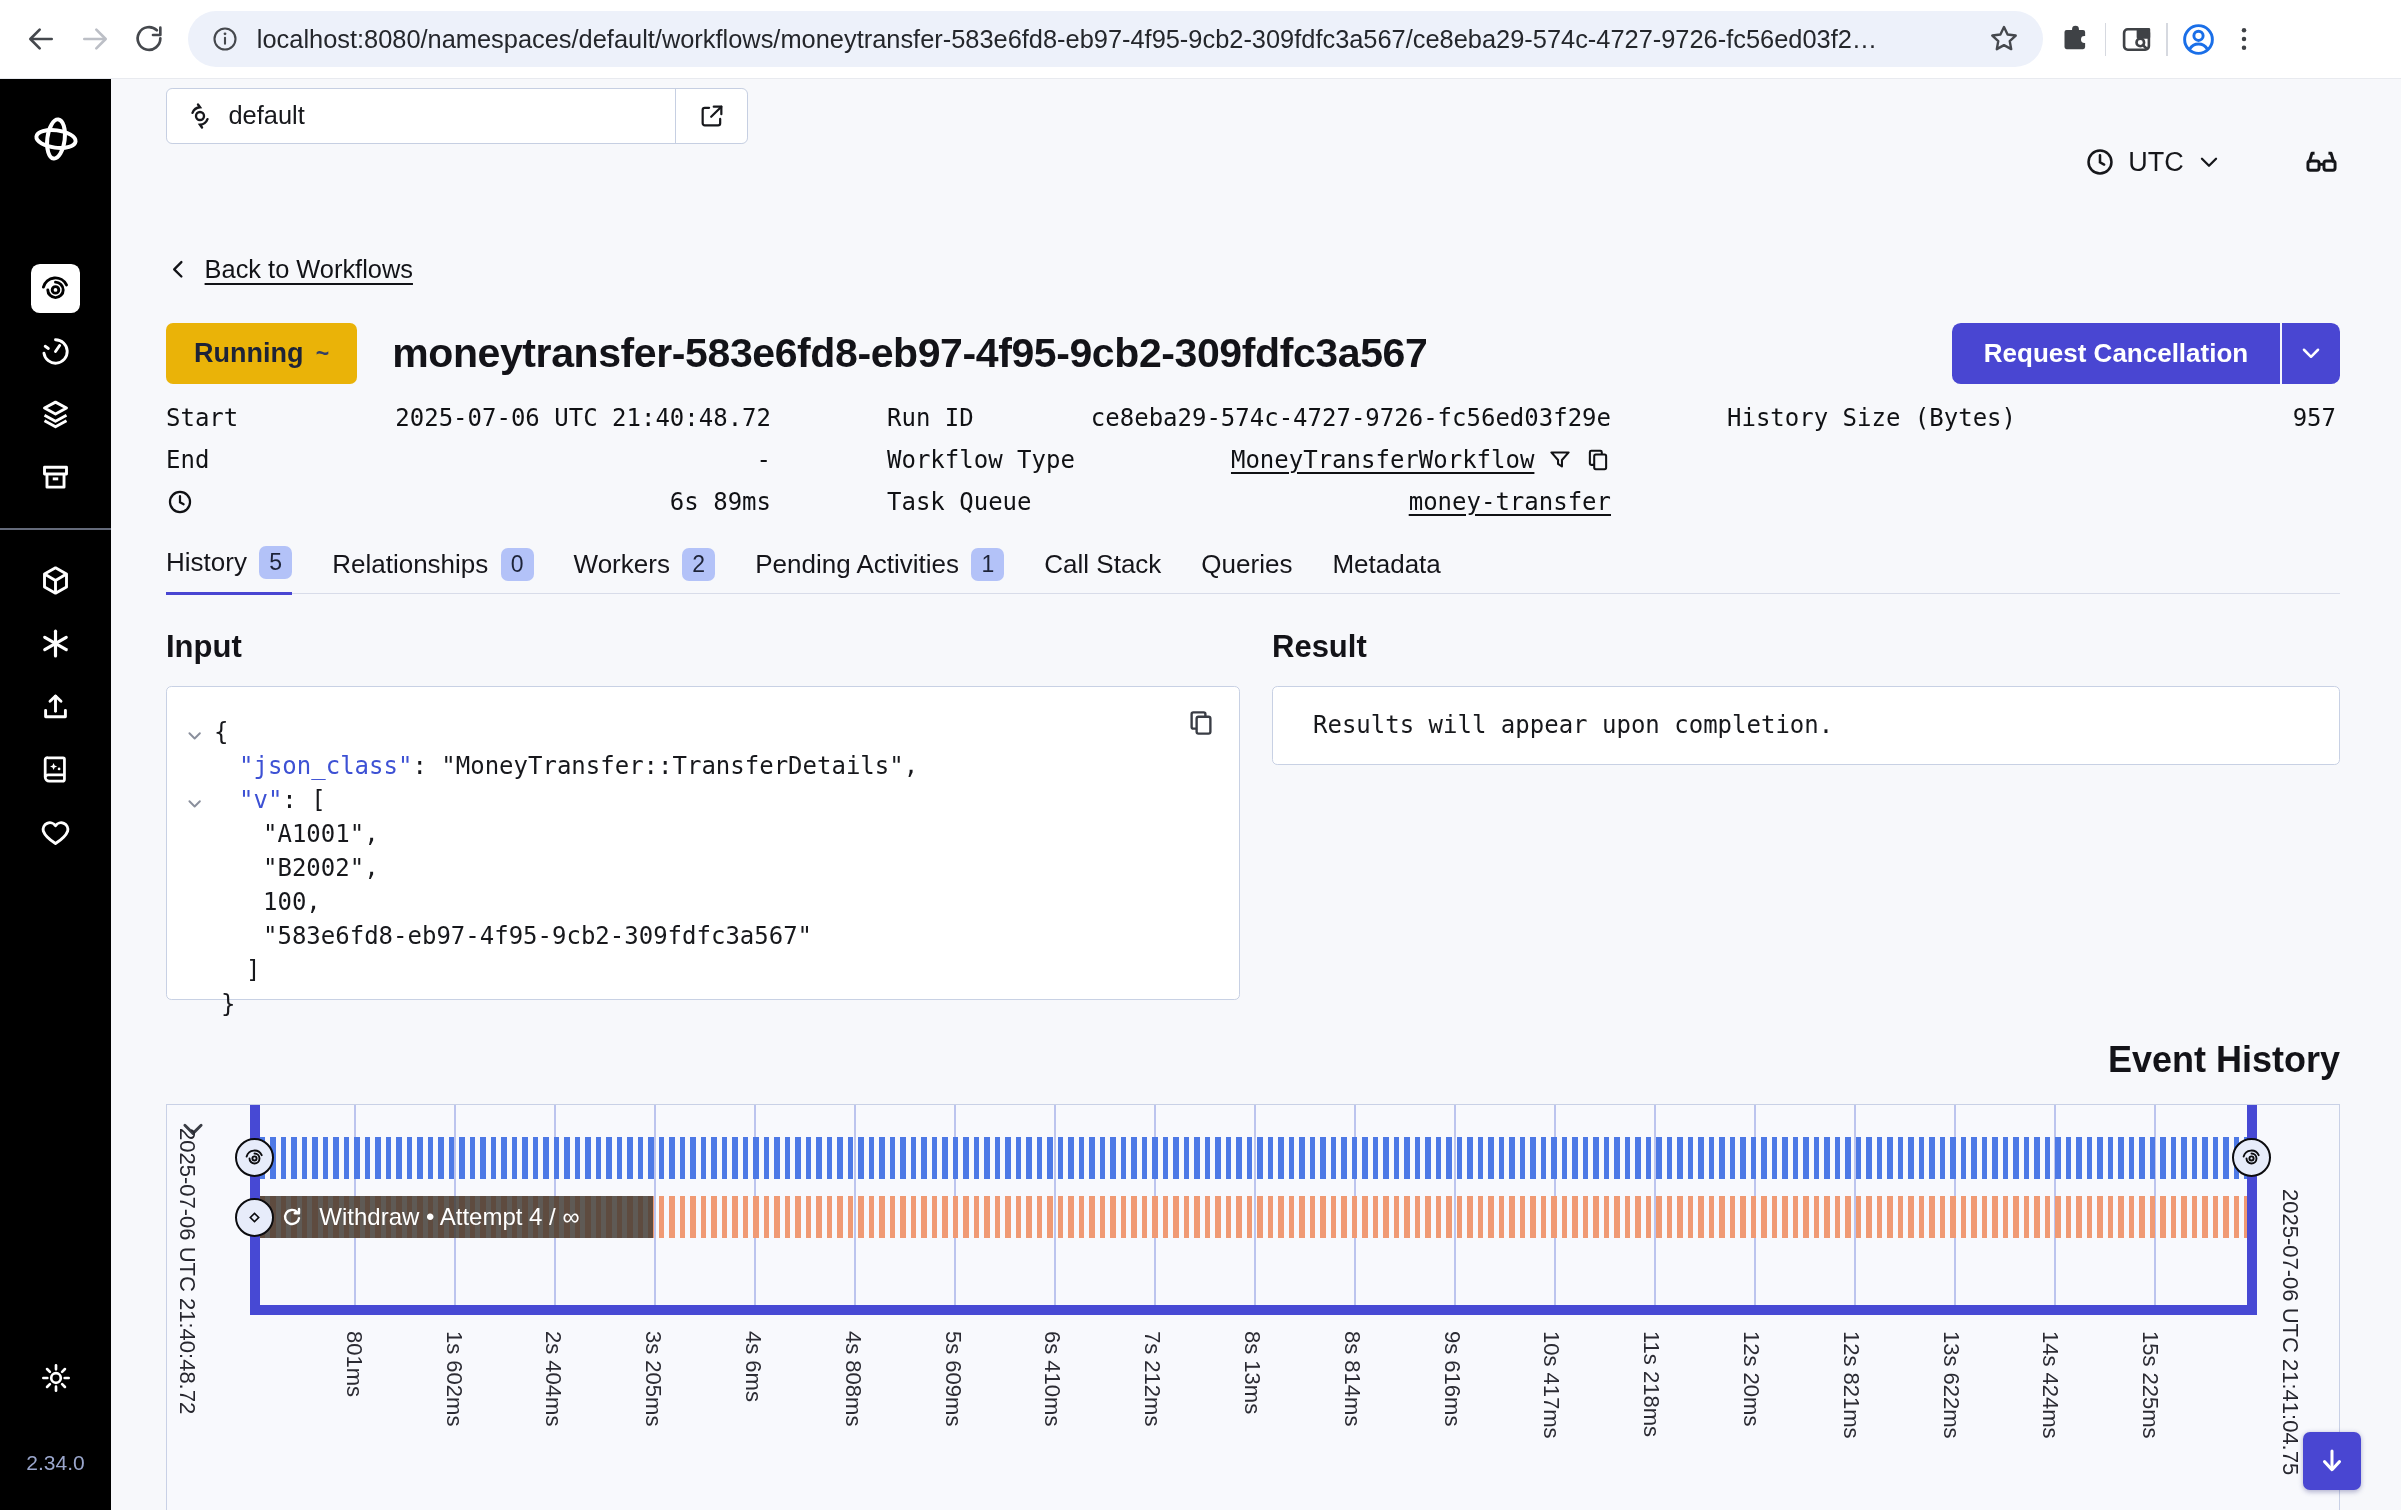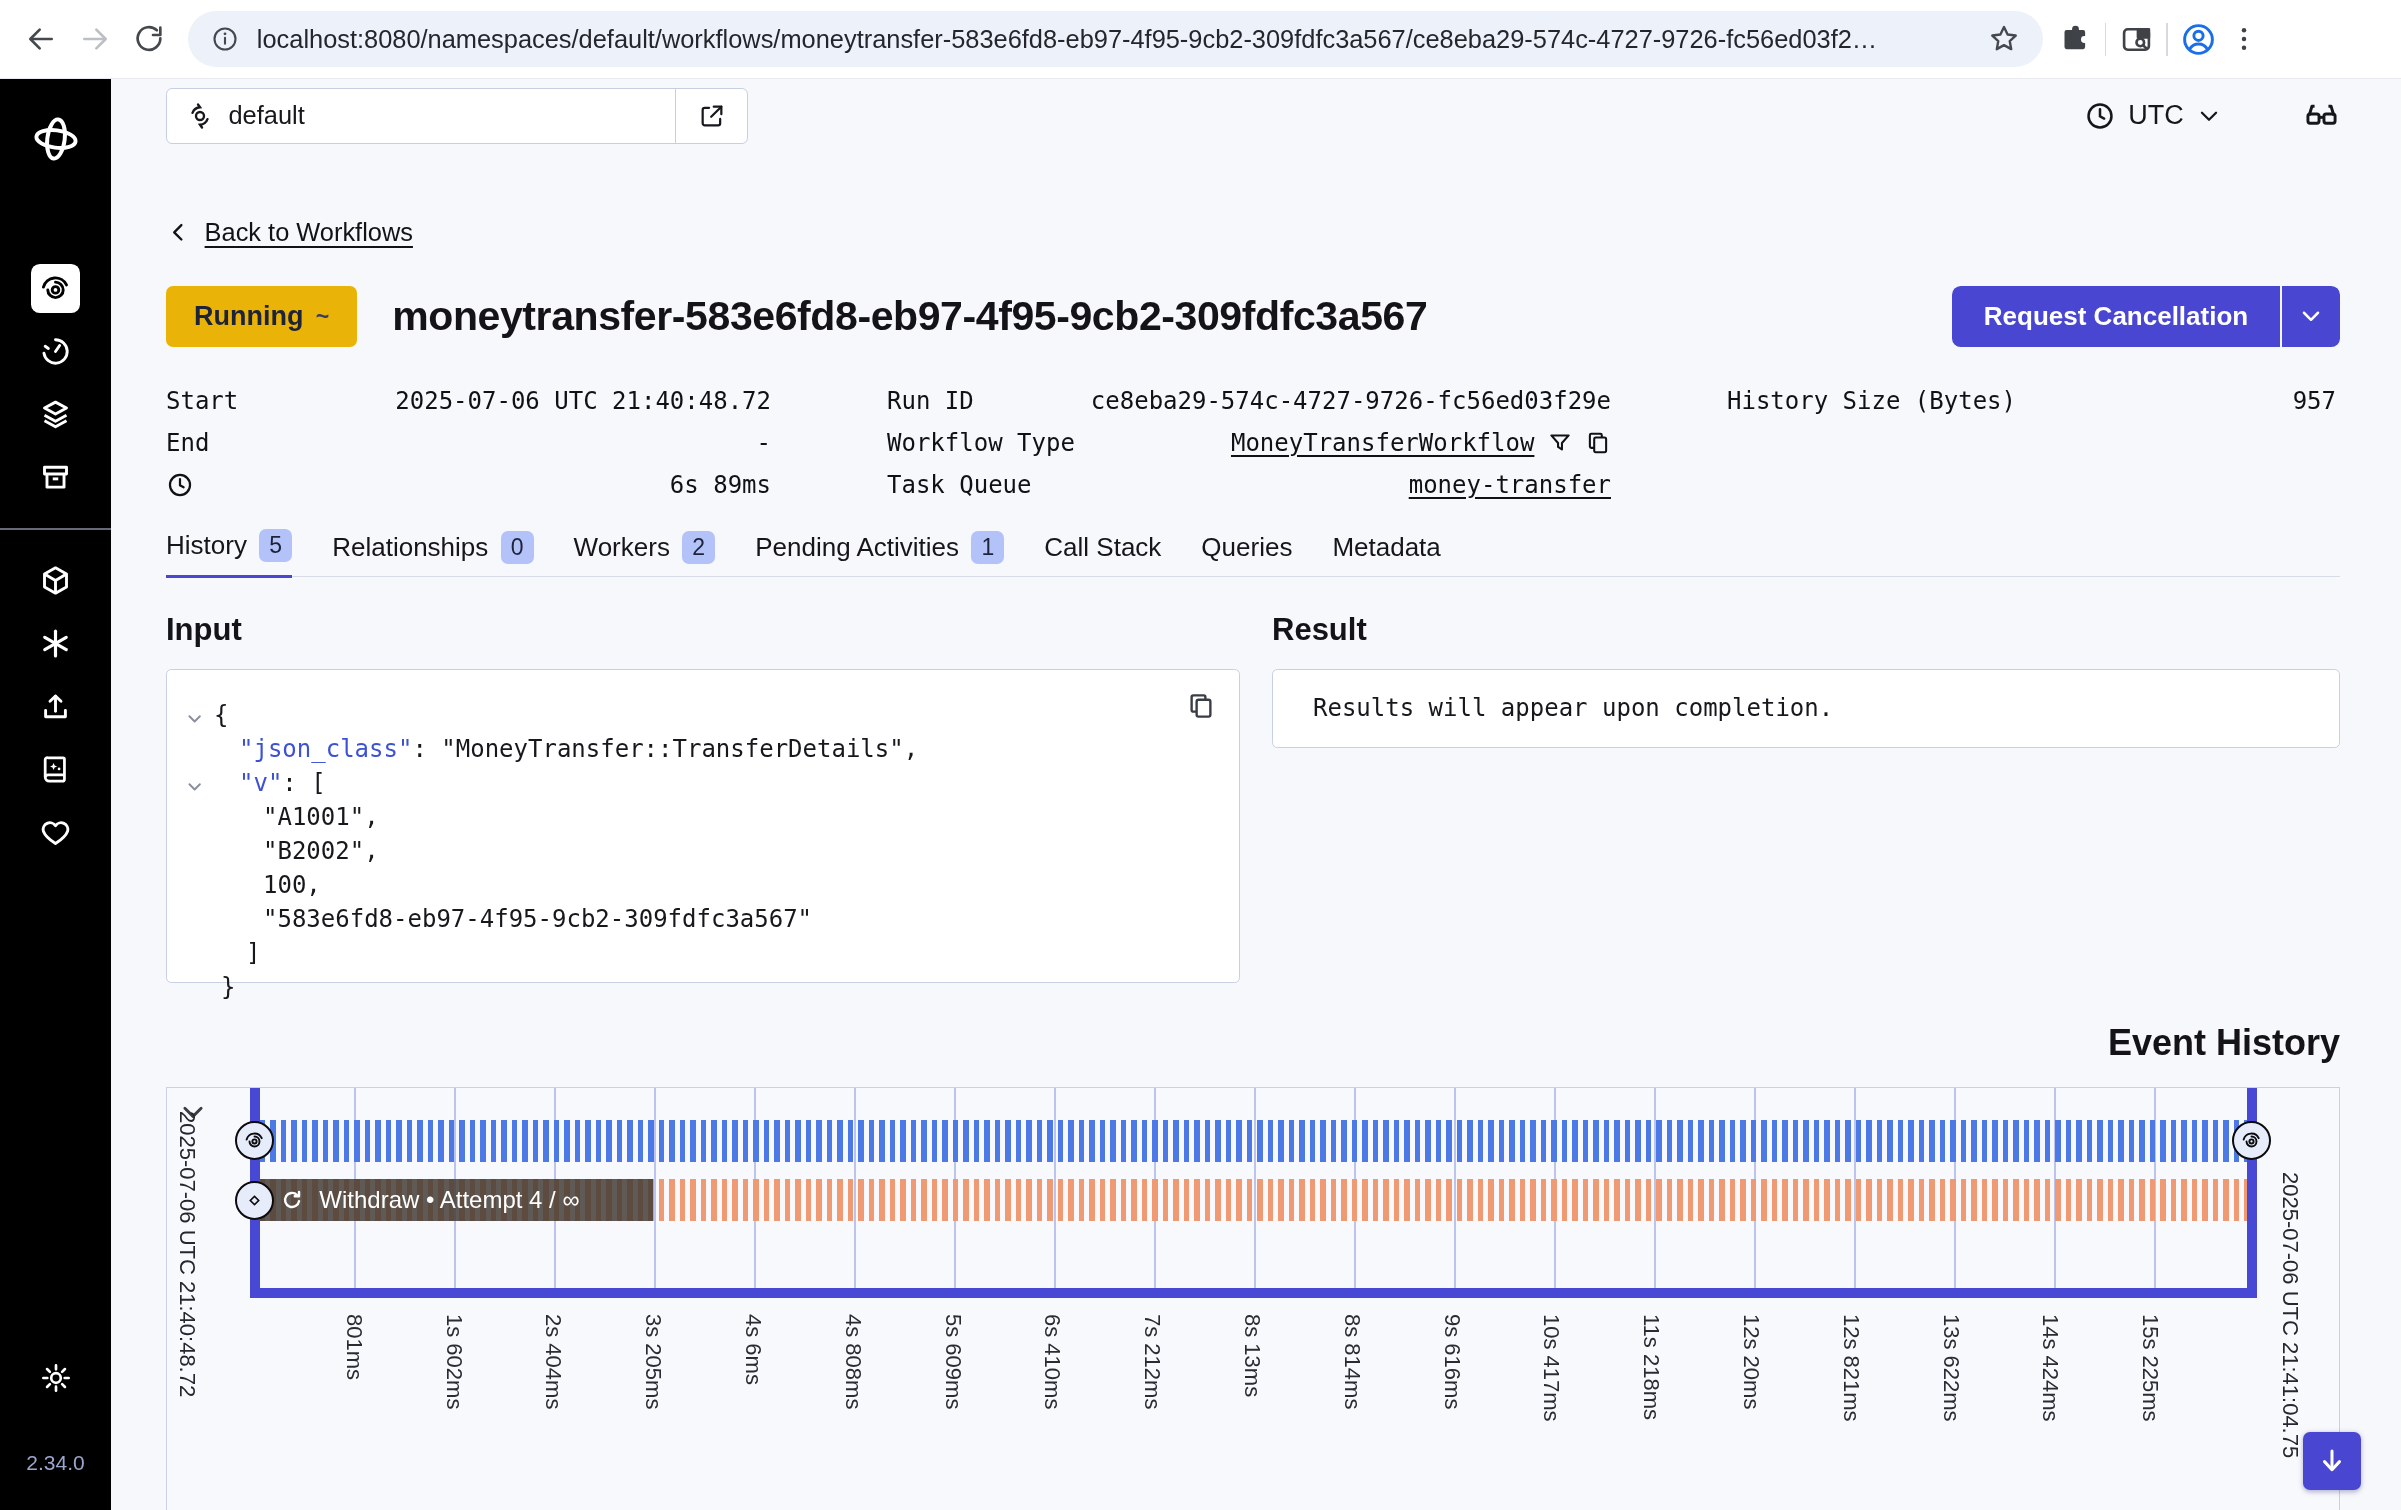"default" .topbar { align-items: center -> flex-start; flex-direction: none -> column }
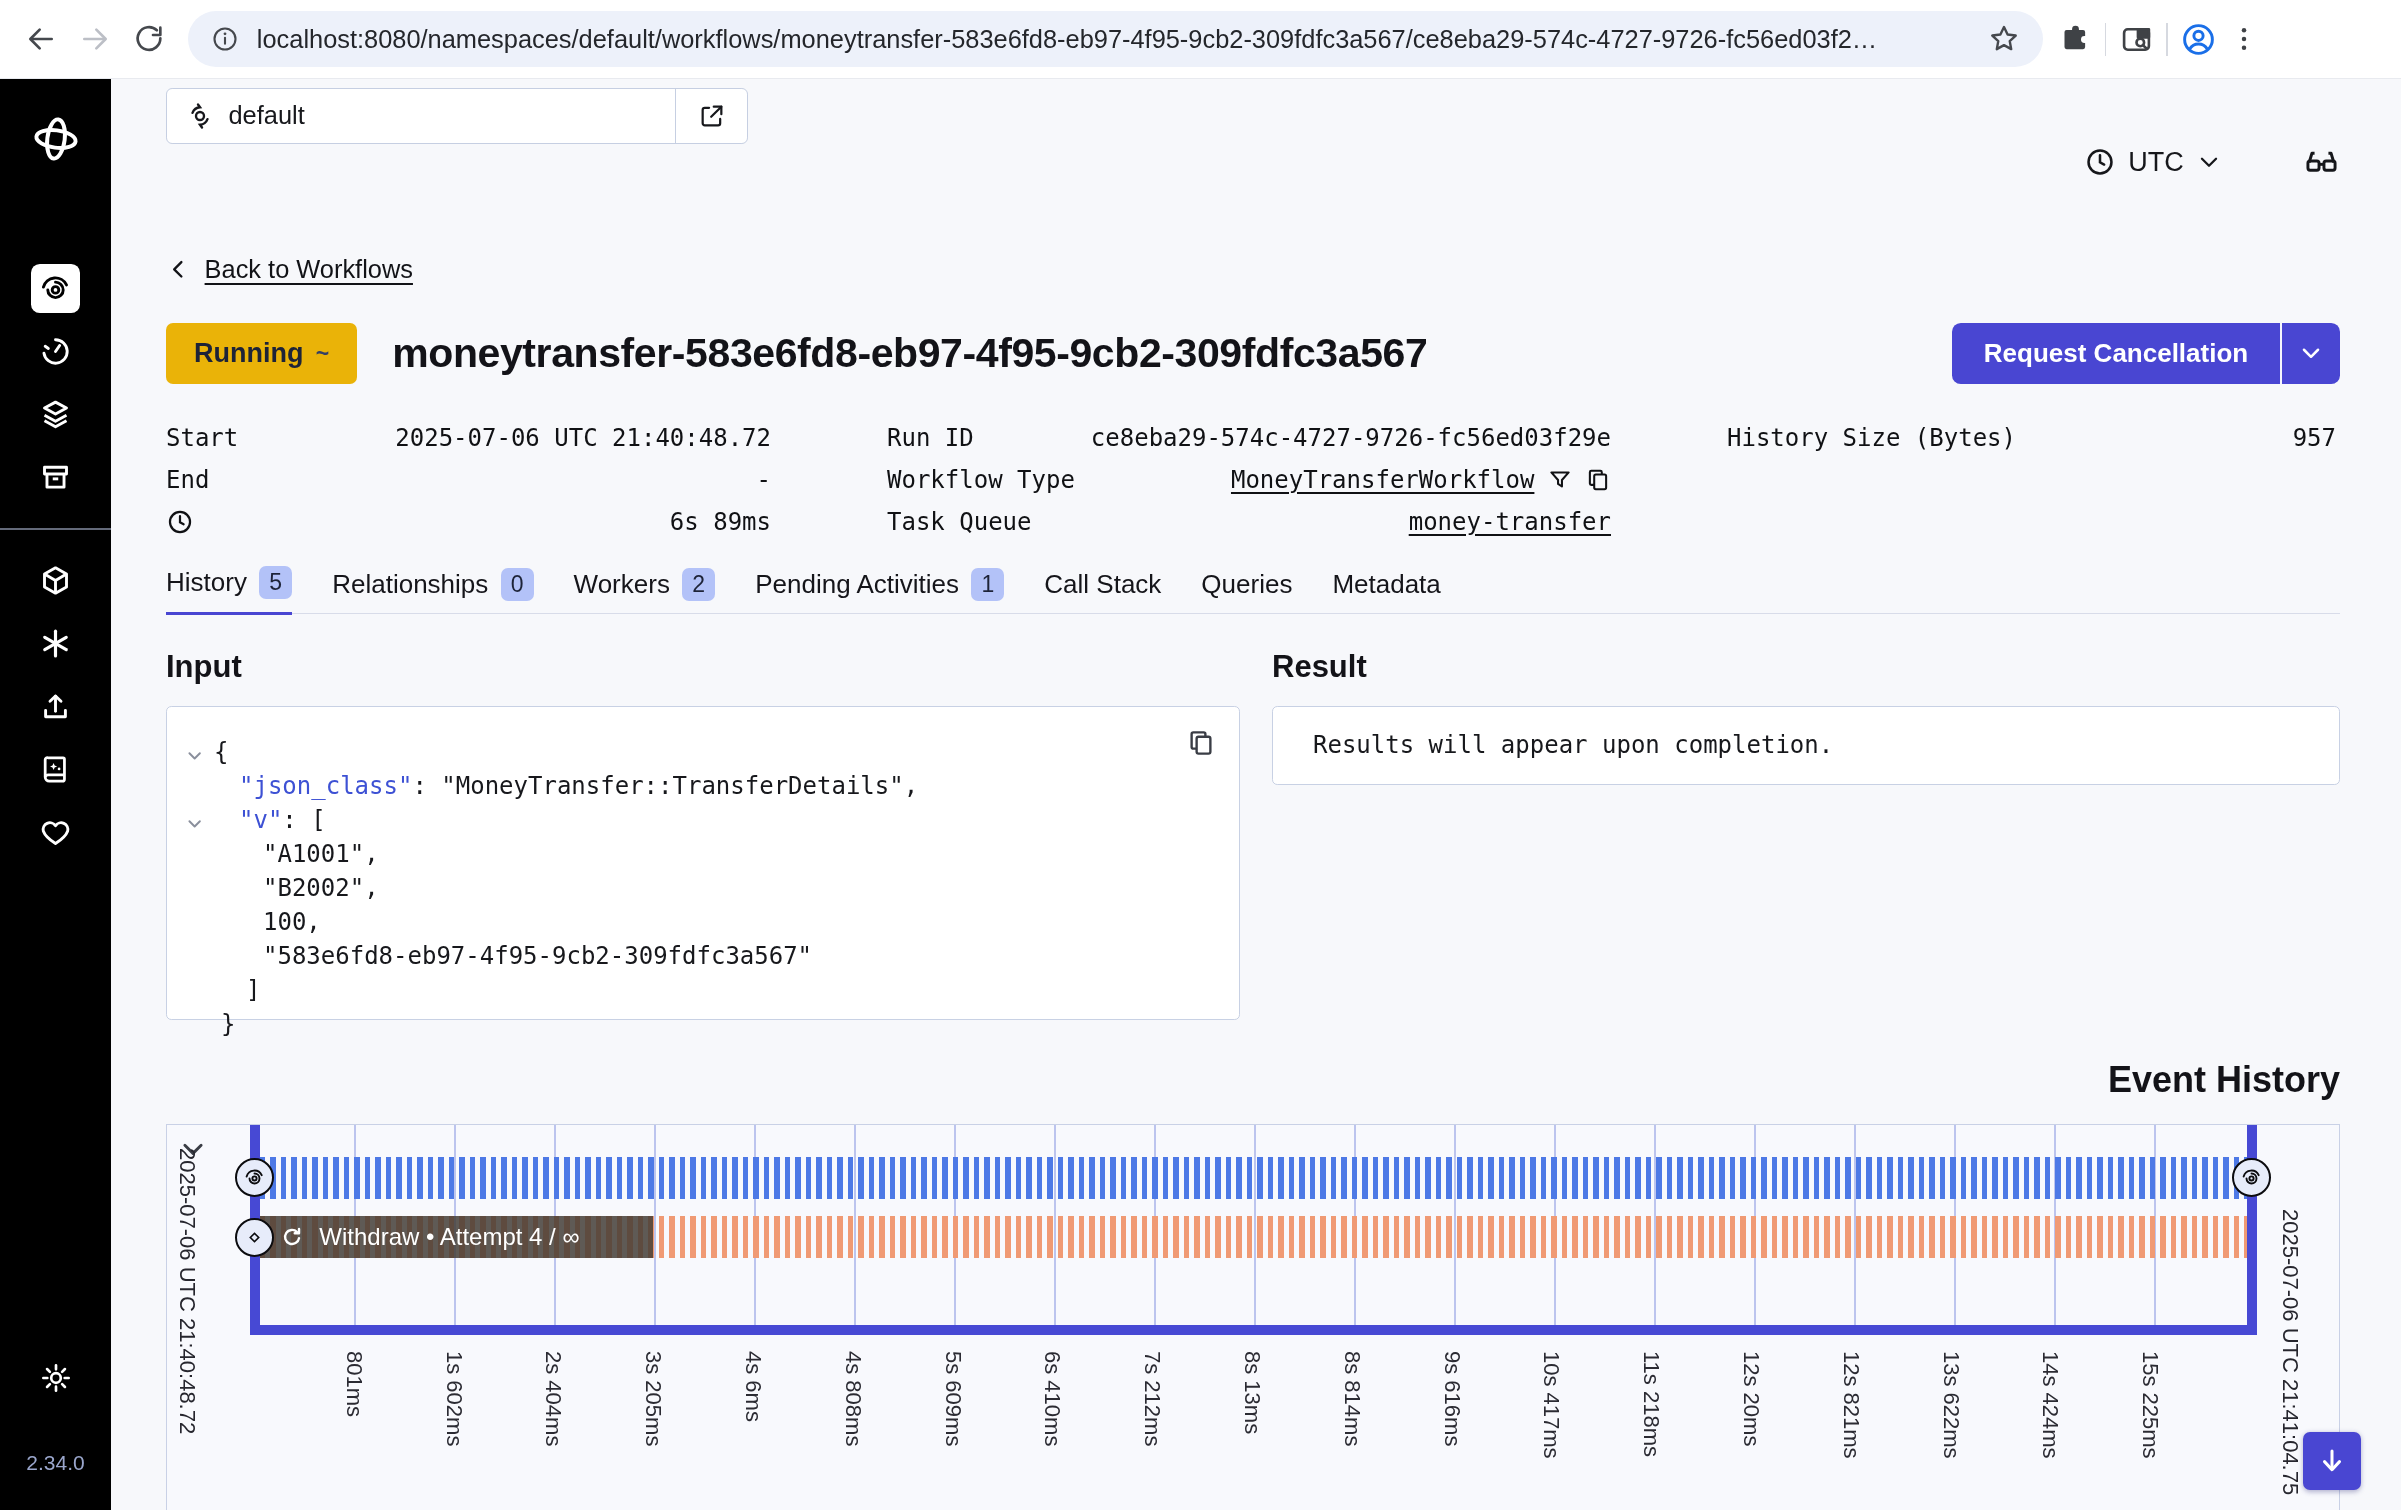"Start" .meta-grid { margin-top: 38px -> 18px }
